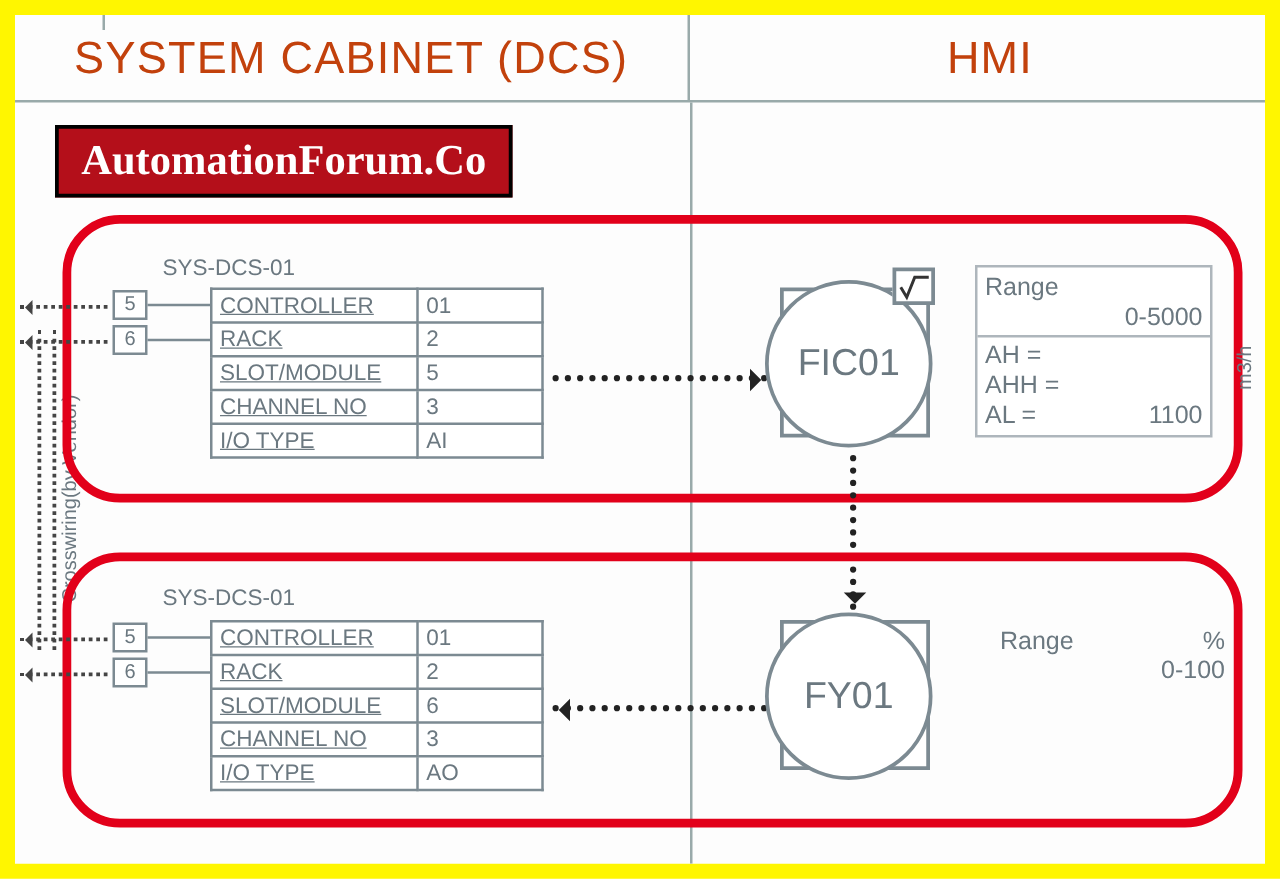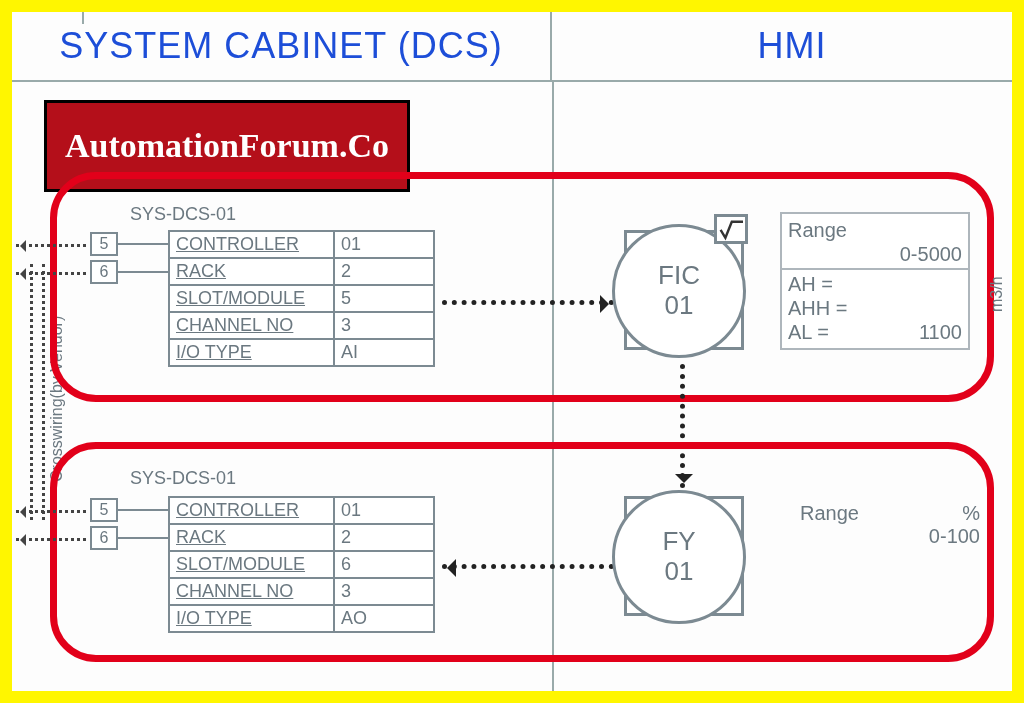"SYSTEM CABINET (DCS)" .hdr .col1, .hdr .col2 { color: #1d4ed8 -> #c2410c }
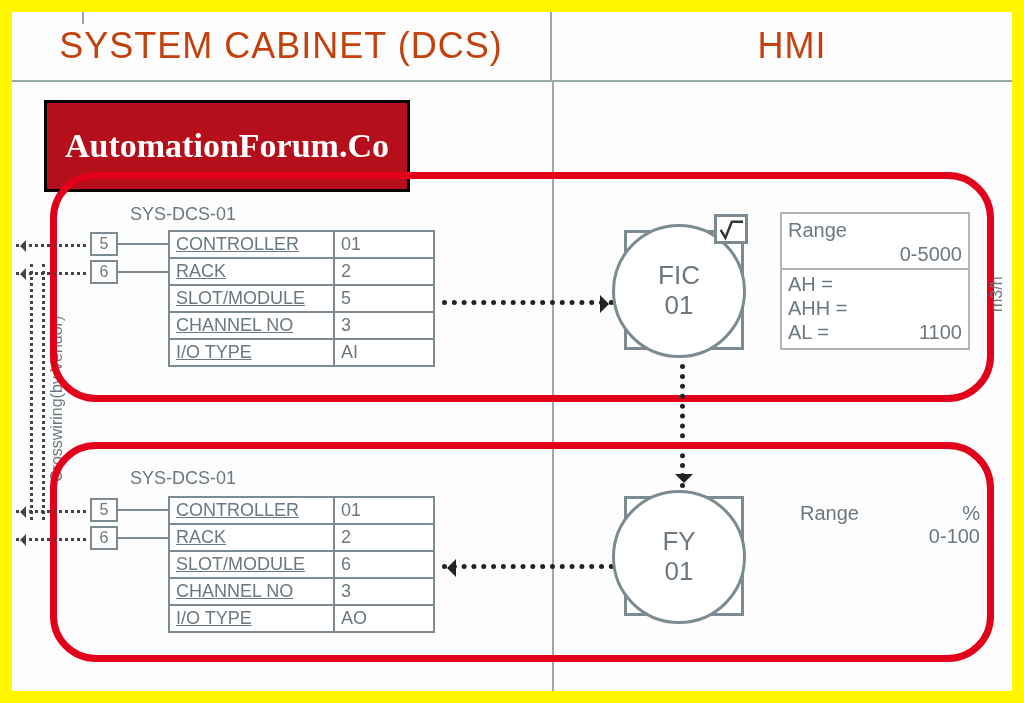"AutomationForum.Co" .banner { padding: 24px 18px -> 7px 18px }
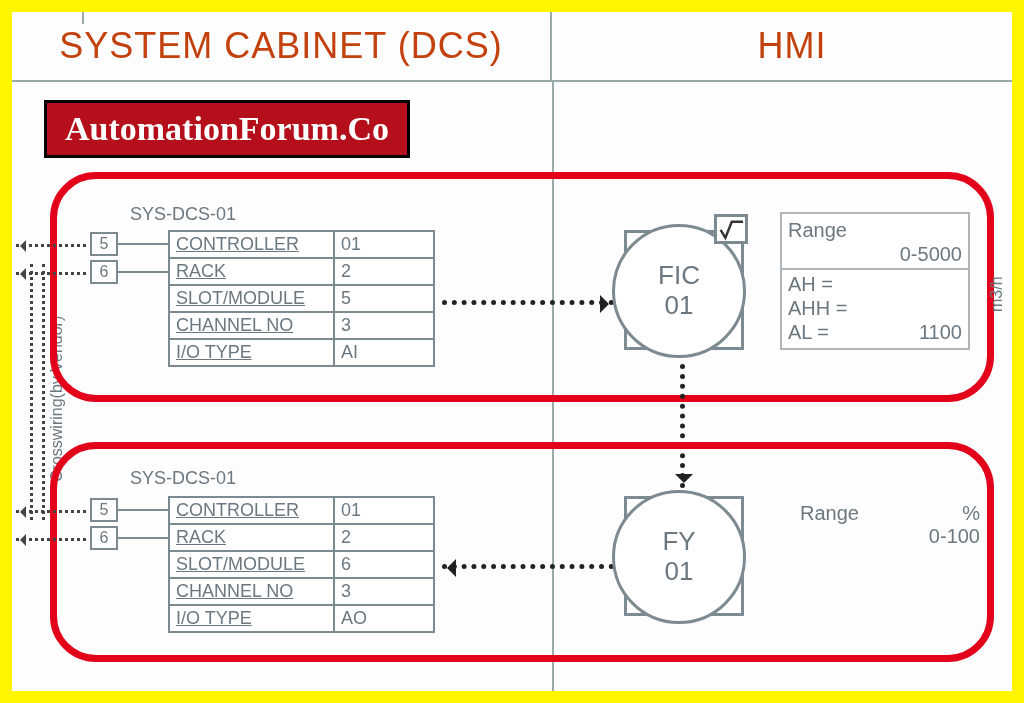"FIC" .instr .circ { flex-direction: column -> none; font-size: 26px -> 30px }
